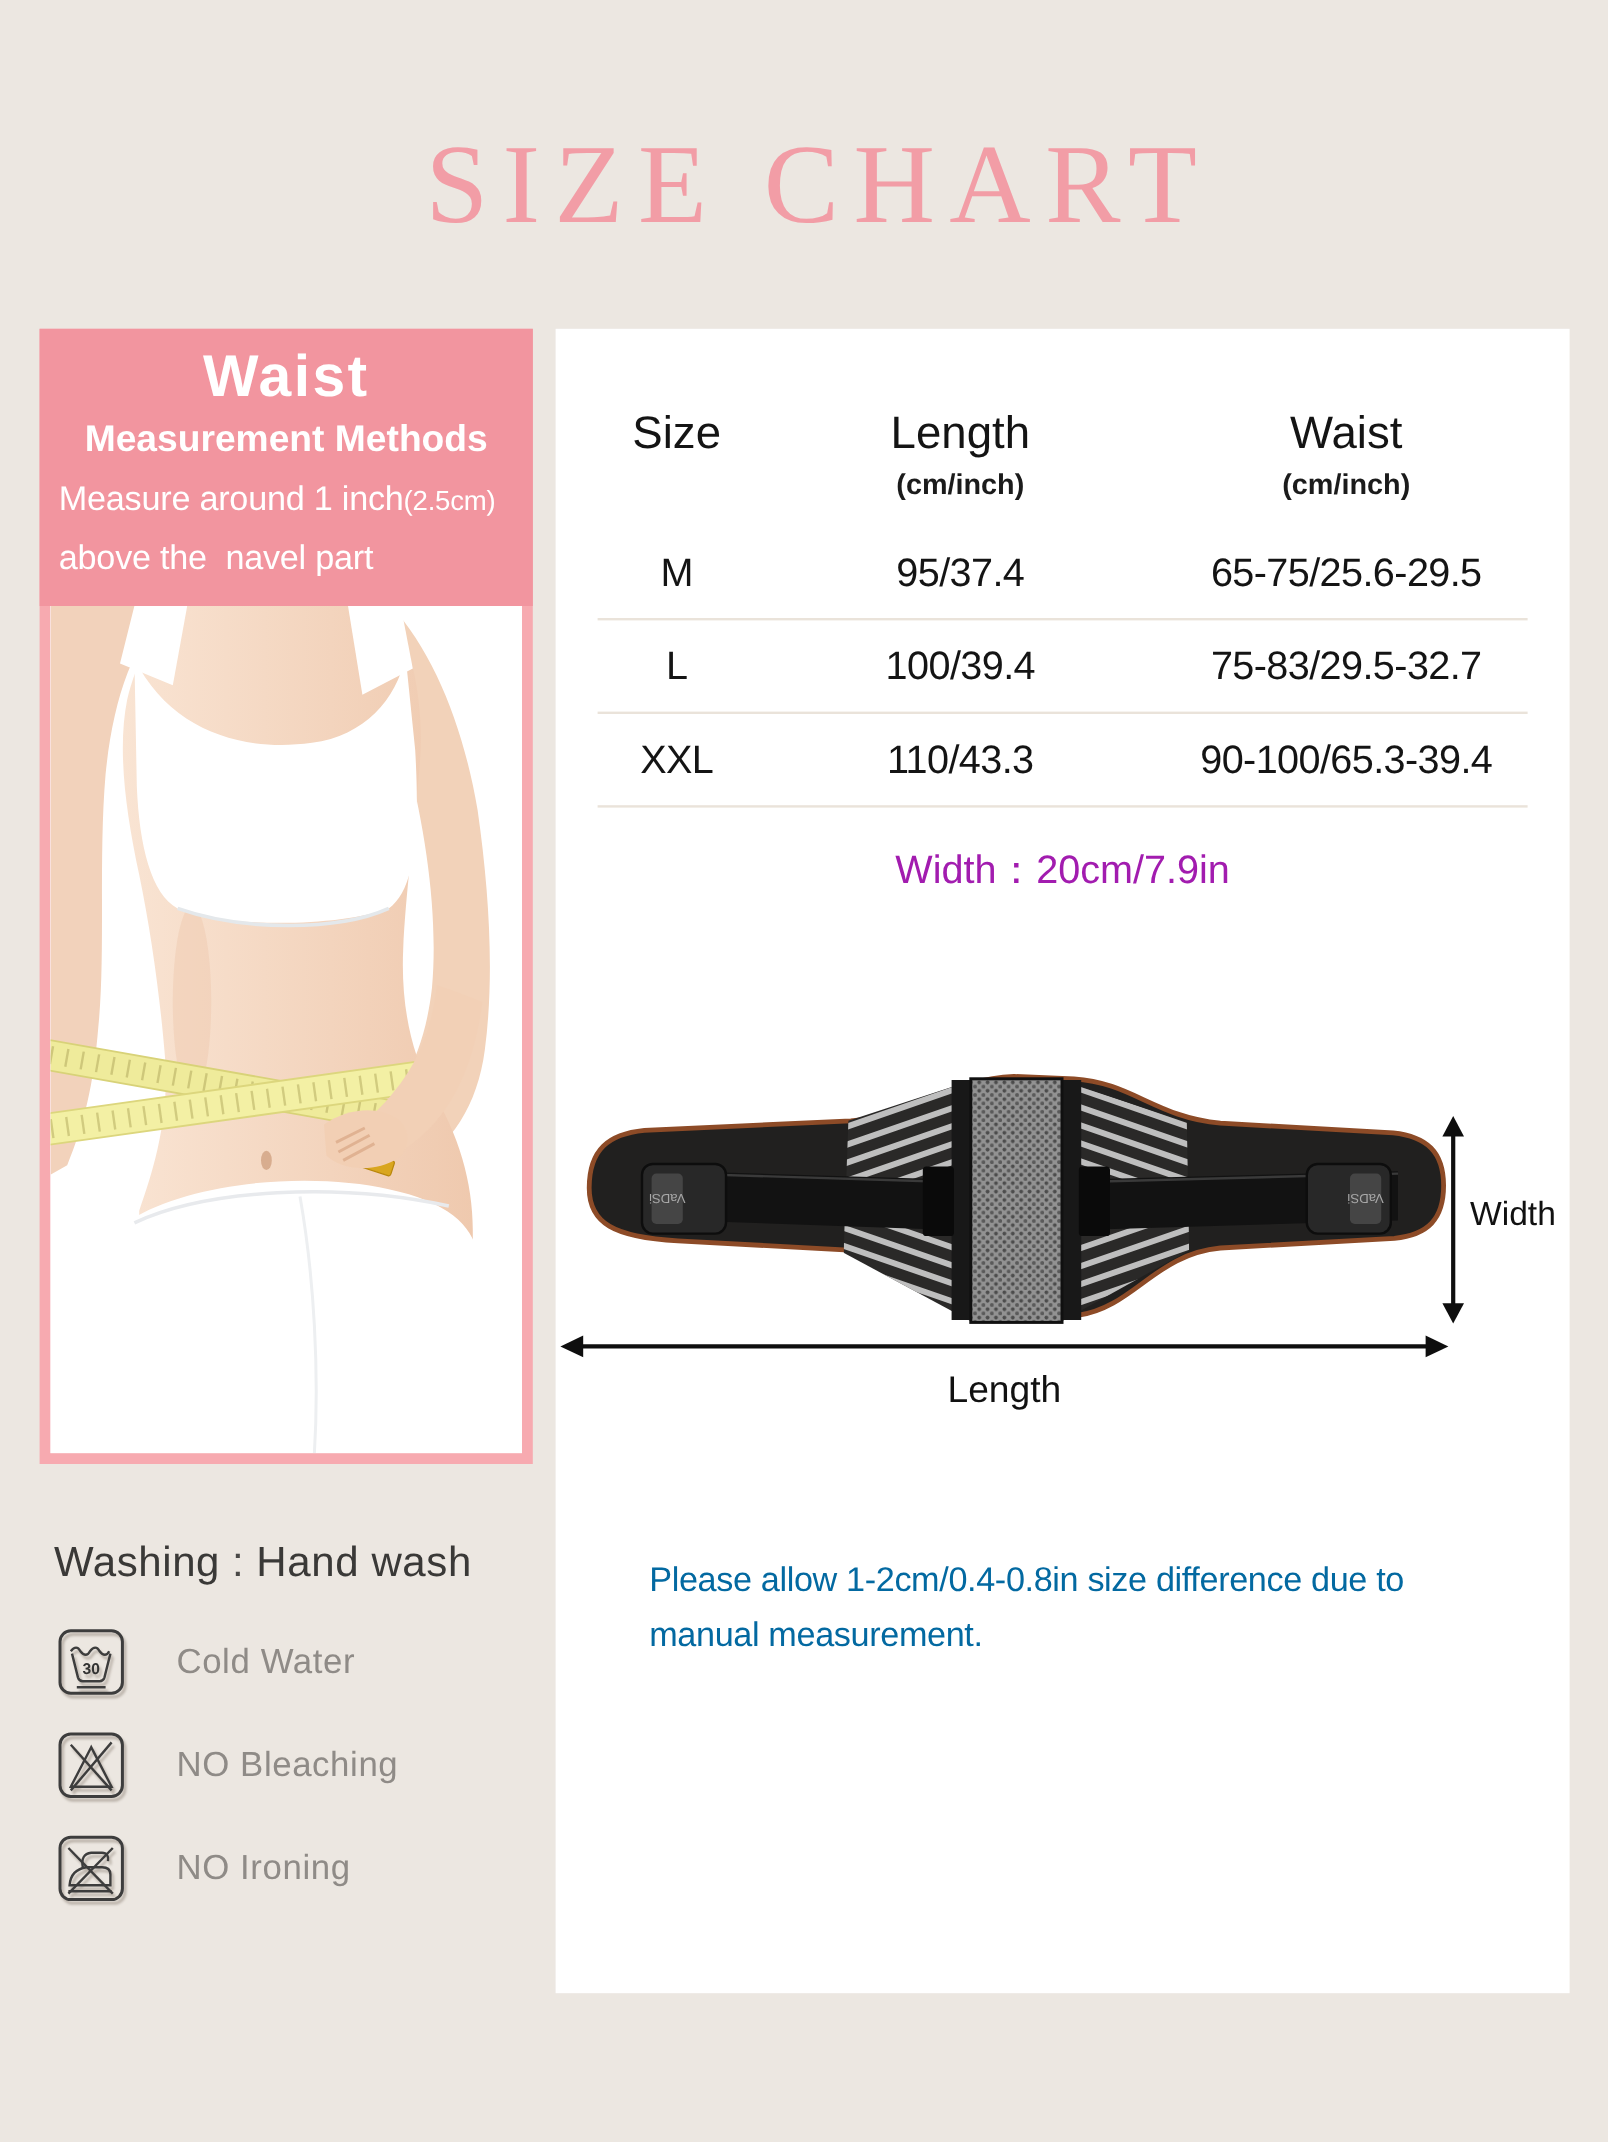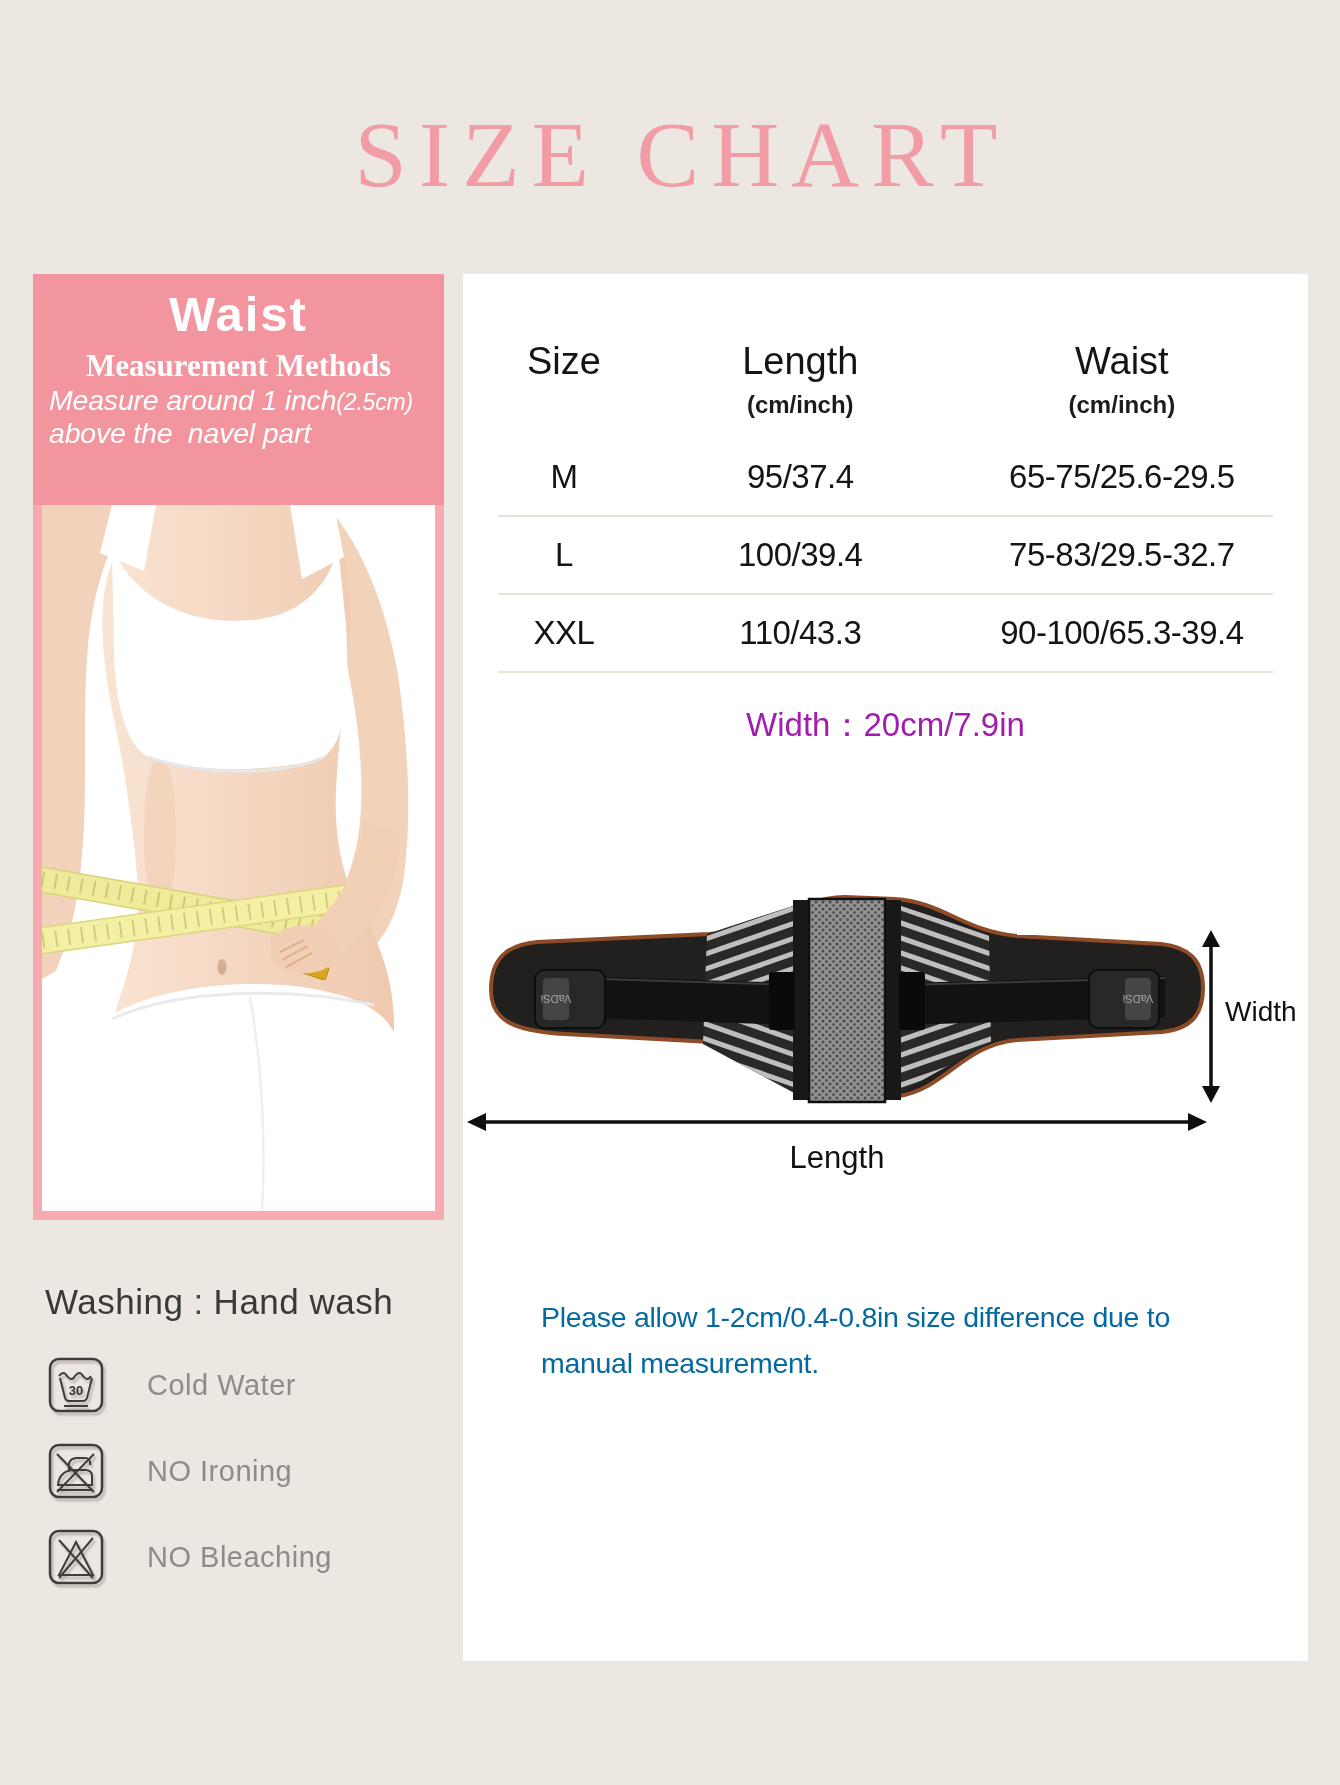"Measurement Methods" .pink-header .subheading { font-family: Liberation Serif, serif -> none }
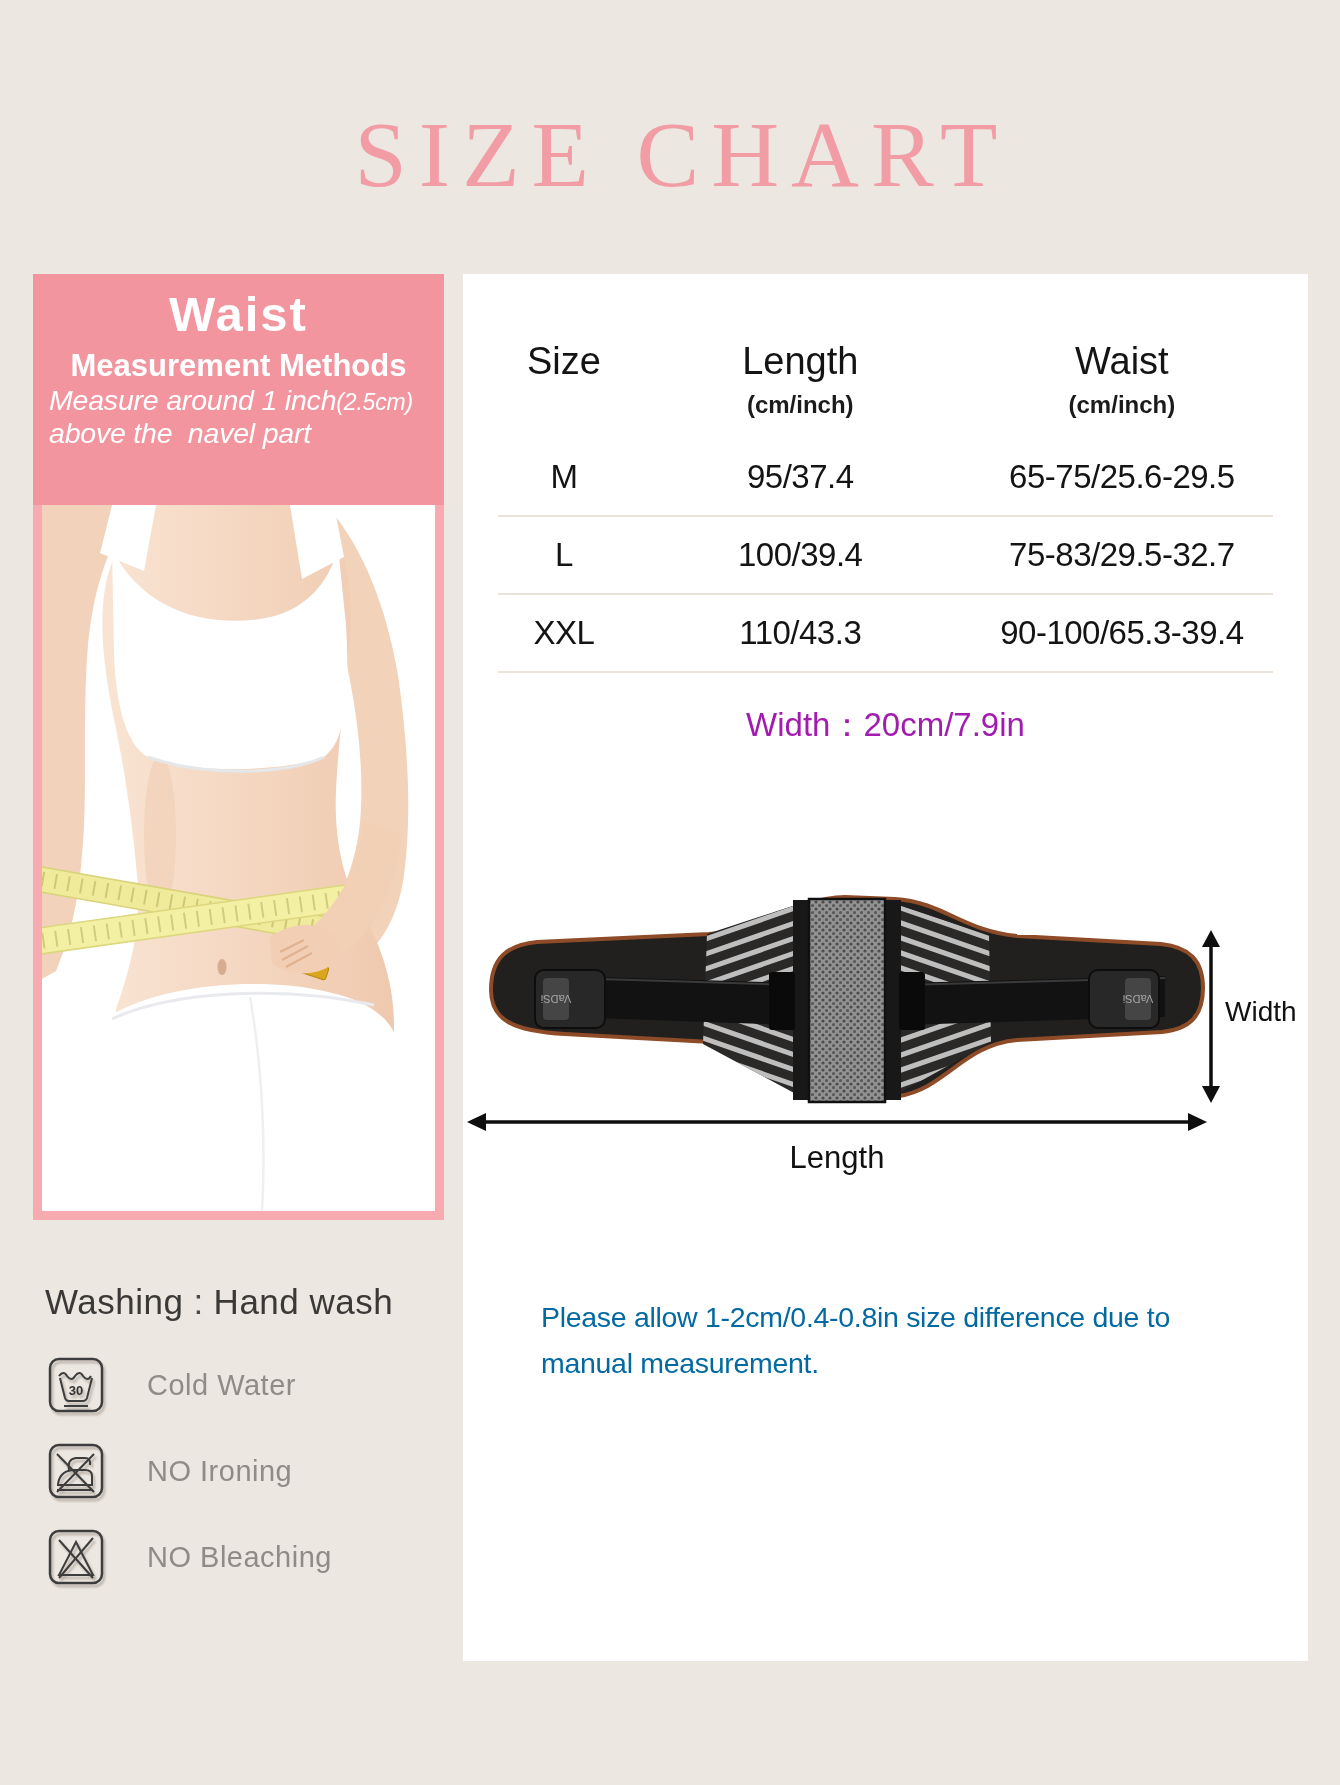"Measure around 1 inch(2.5cm)" .pink-header .line { font-style: italic -> none; margin-top: 0 -> 16px }
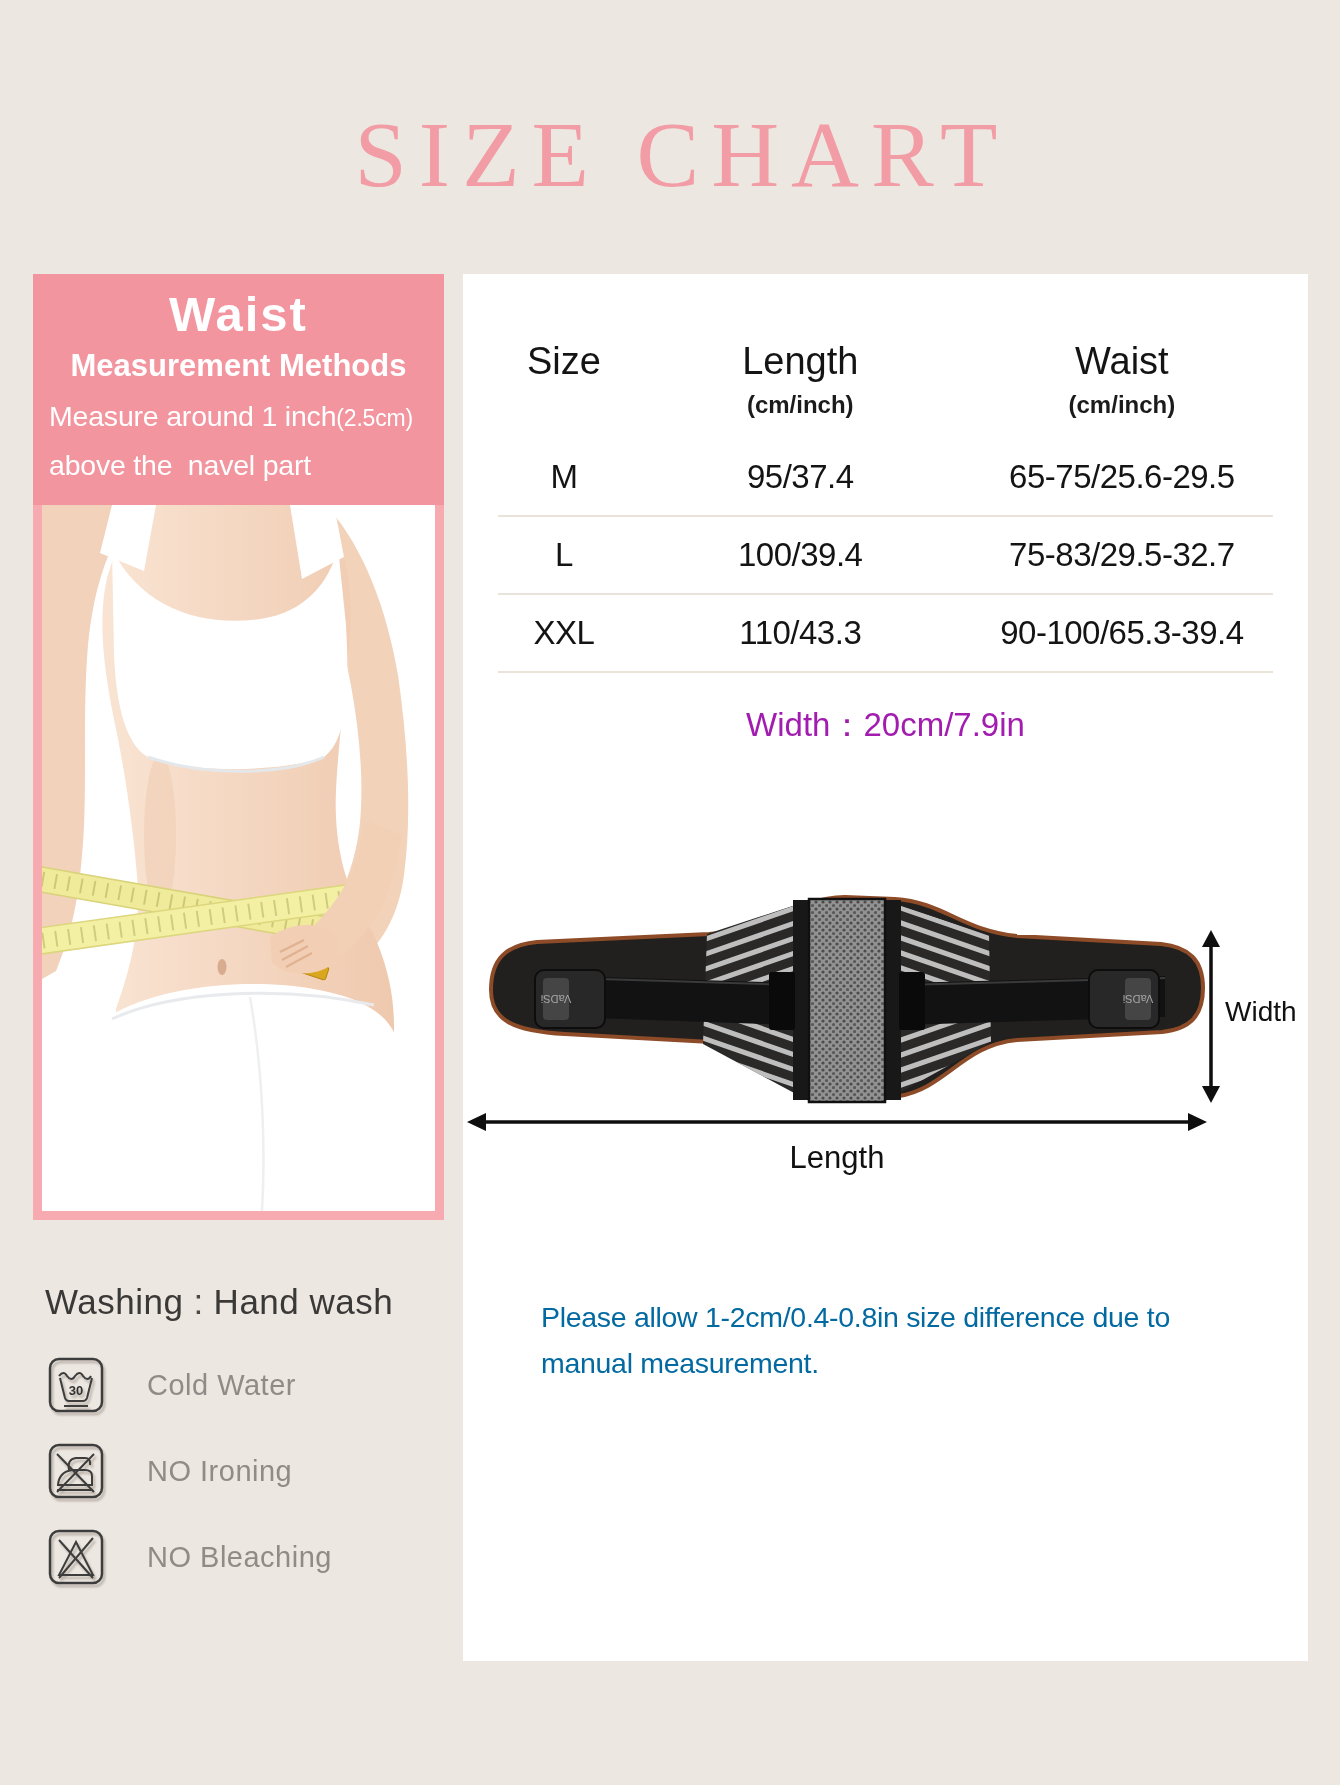"NO Ironing" div.care-item { order: before "NO Bleaching" -> after "NO Bleaching" }
